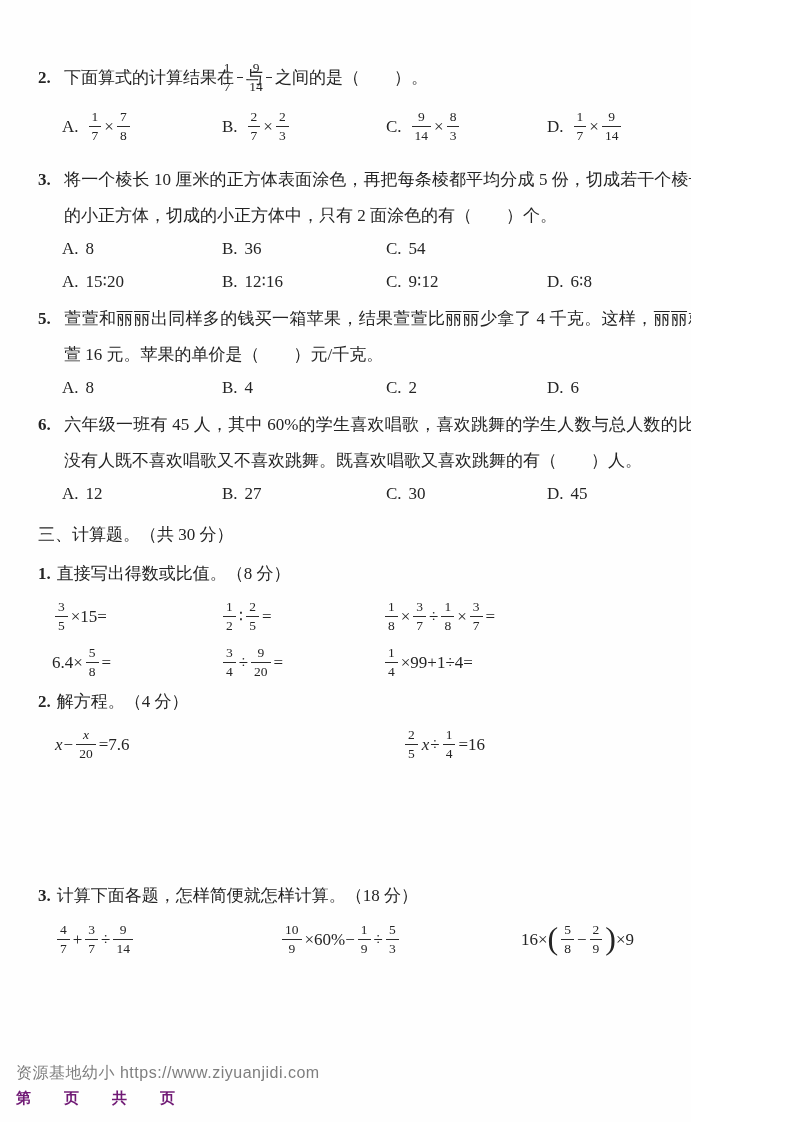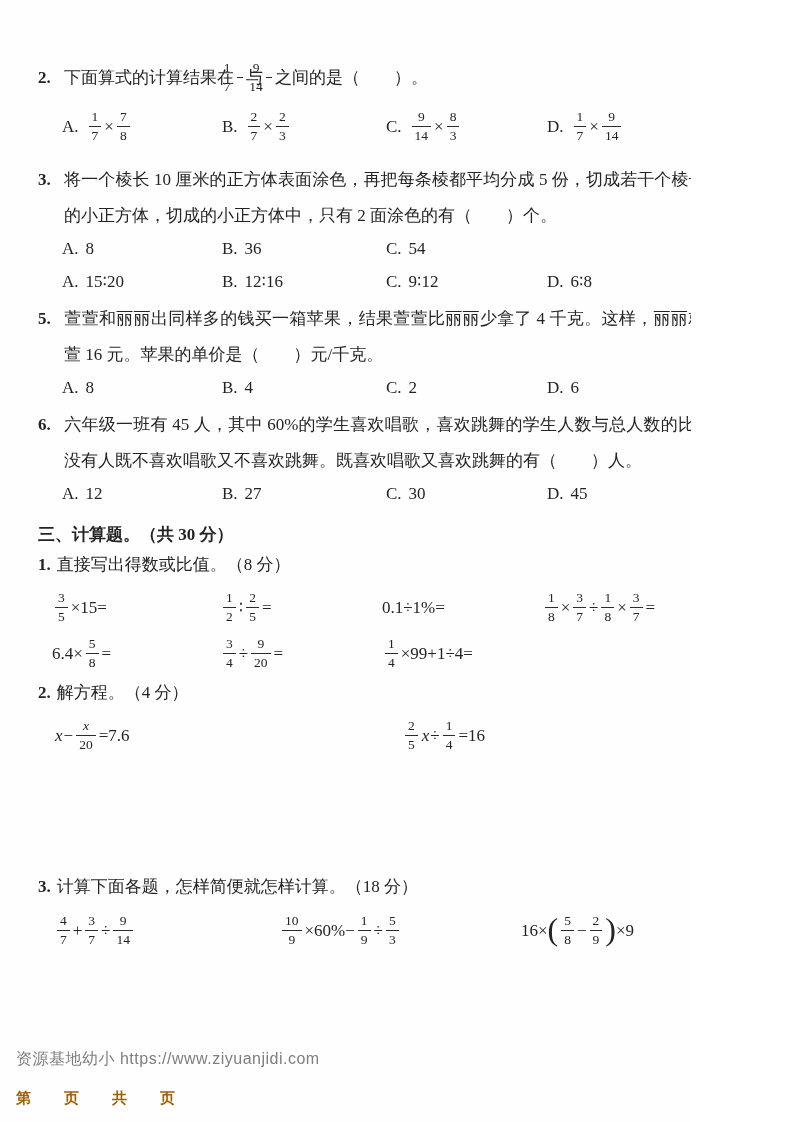"三、计算题。（共 30 分）" .sec-title { font-weight: bold -> normal; margin: 14px 0 4px -> 14px 0 13px }
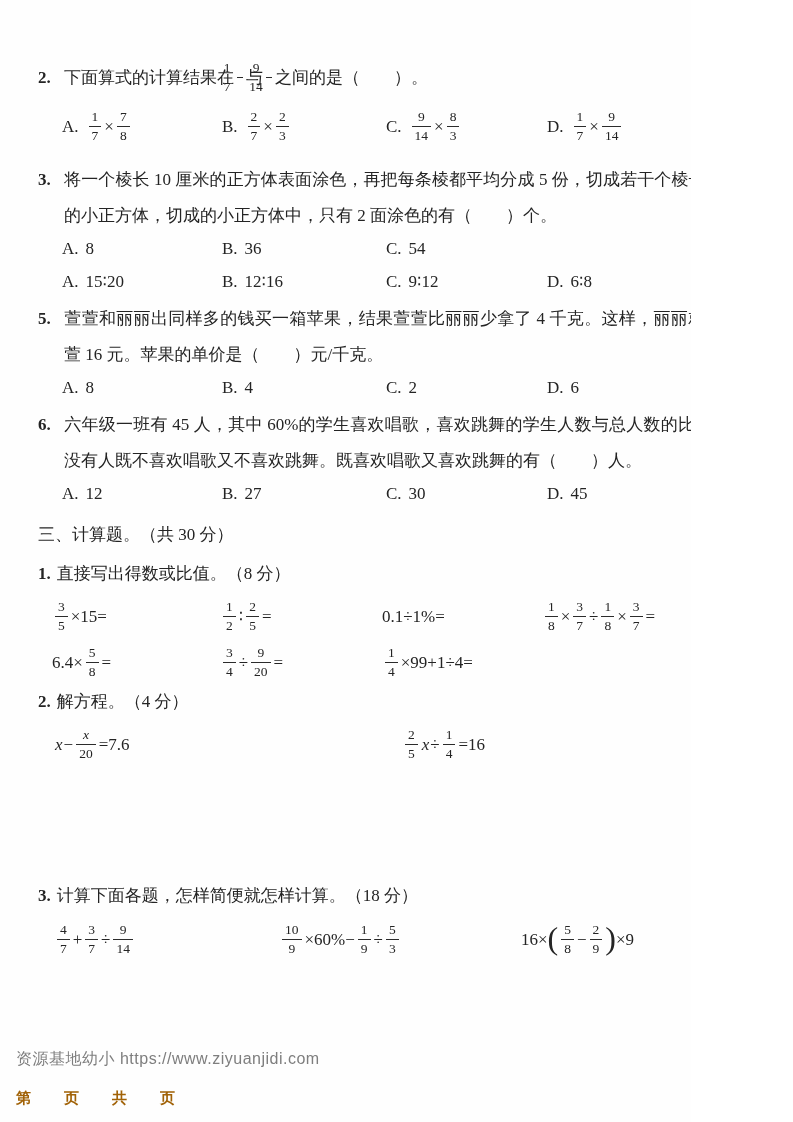"0.1÷1%=" div.mcell { html: <div><span>0.1÷1%=</span></div> -> none }
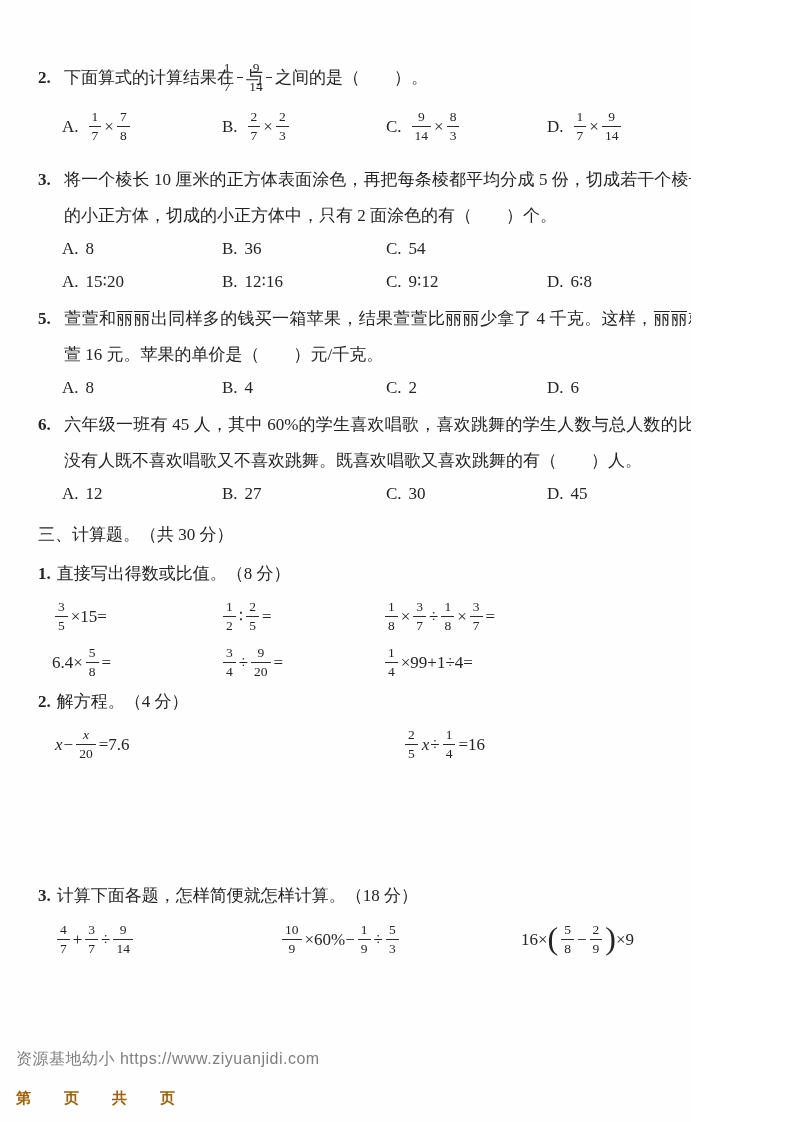"第 页 共 页" .footer .l2 { color: #a16207 -> #701a75; margin-top: 19px -> 5px }
